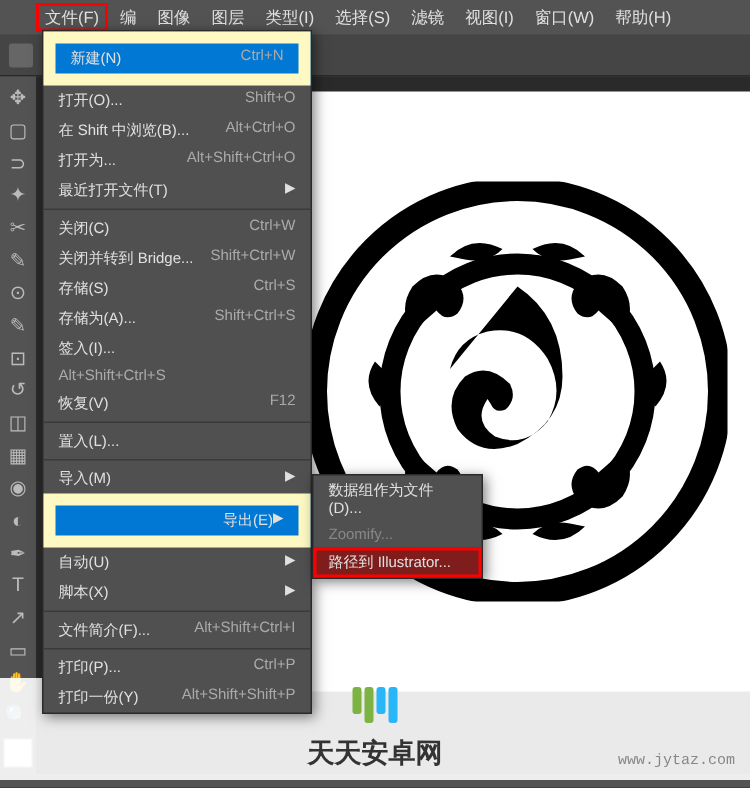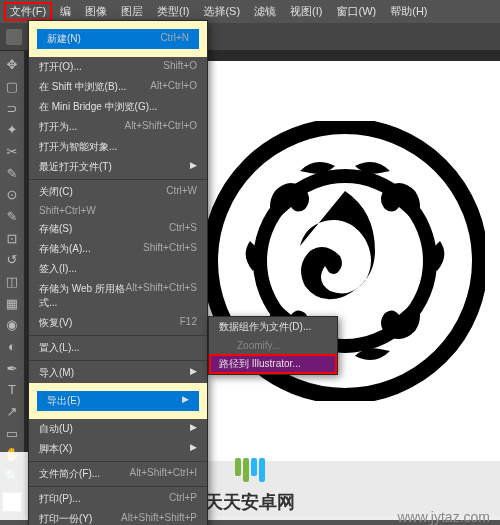"文件(F)" .menubar { margin-left: none -> 20px }
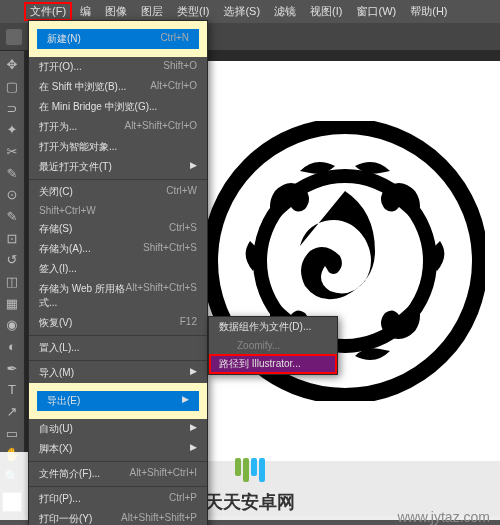"在 Mini Bridge 中浏览(G)..." div.menu-item { html: <div> <span>在 Mini Bridge 中浏览(G)...</span> </div> -> none }
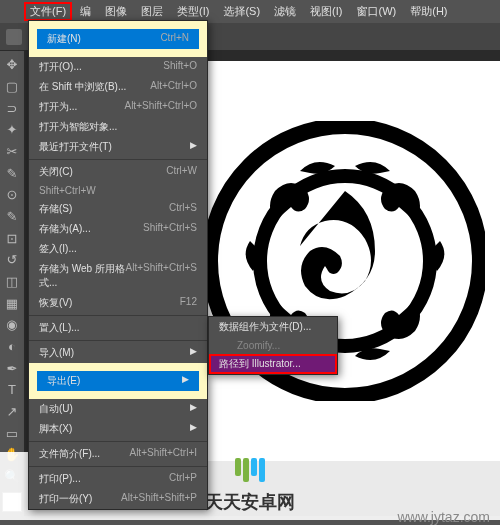"打开为智能对象..." div.menu-item { html: <div> <span>打开为智能对象...</span> </div> -> none }
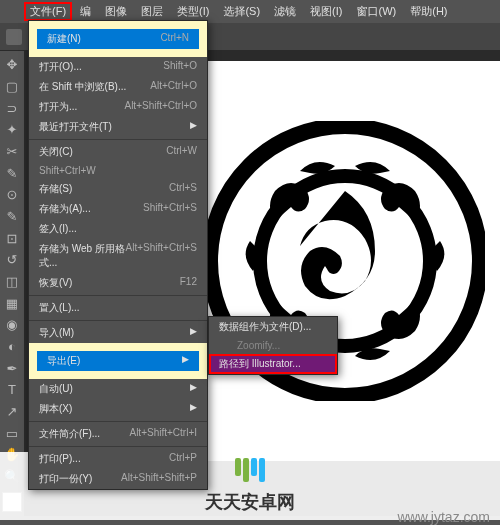"关闭并转到 Bridge..." span { html: none -> <span>关闭并转到 Bridge...</span> }
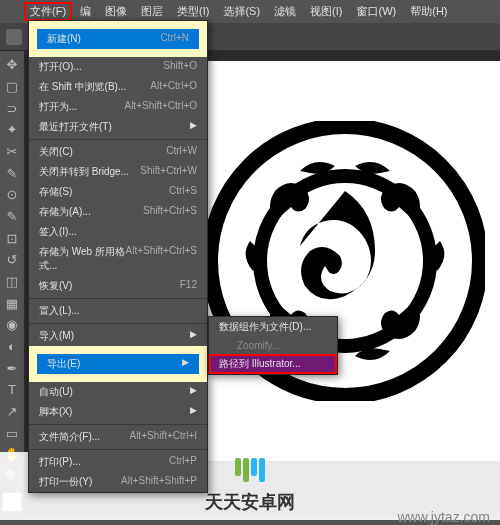"存储为 Web 所用格式..." span { html: <span>存储为 Web 所用格式...</span> -> none }
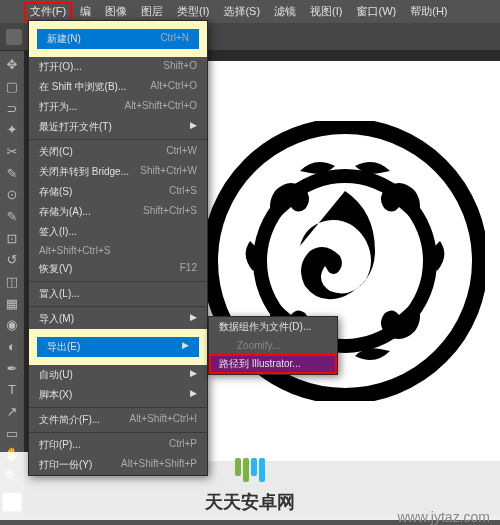"数据组作为文件(D)..." .submenu { width: 130px -> 114px }
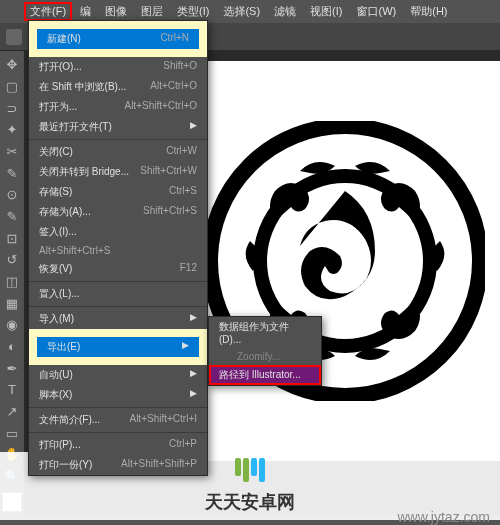"导出(E)" .menu-item.selected { justify-content: none -> flex-end }
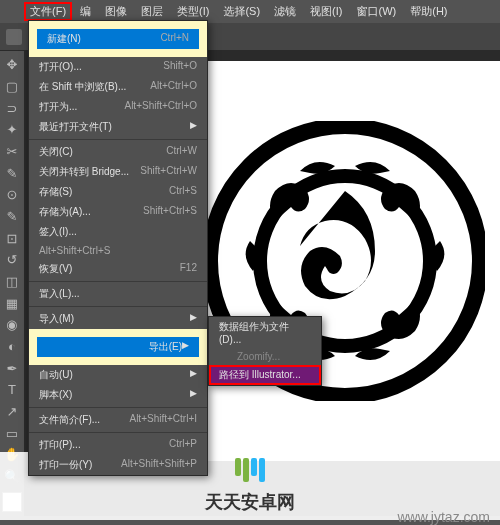"Zoomify..." .submenu-item.dimmed { margin-left: 18px -> none }
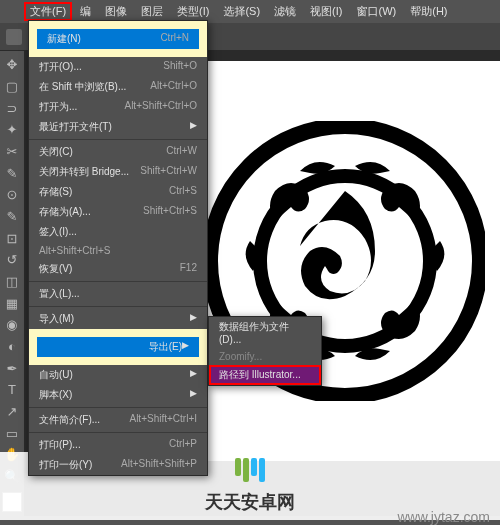"路径到 Illustrator..." .submenu-item.highlighted { background: #701a75 -> #7f1d1d }
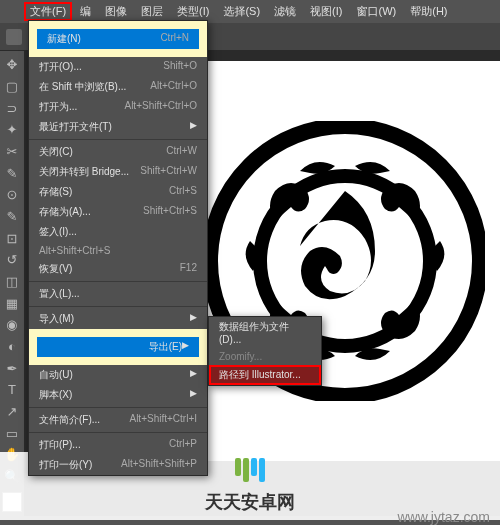"www.jytaz.com" .watermark-url { bottom: 0 -> 12px; font-family: none -> Liberation Mono, monospace; font-size: 14px -> 10px }
